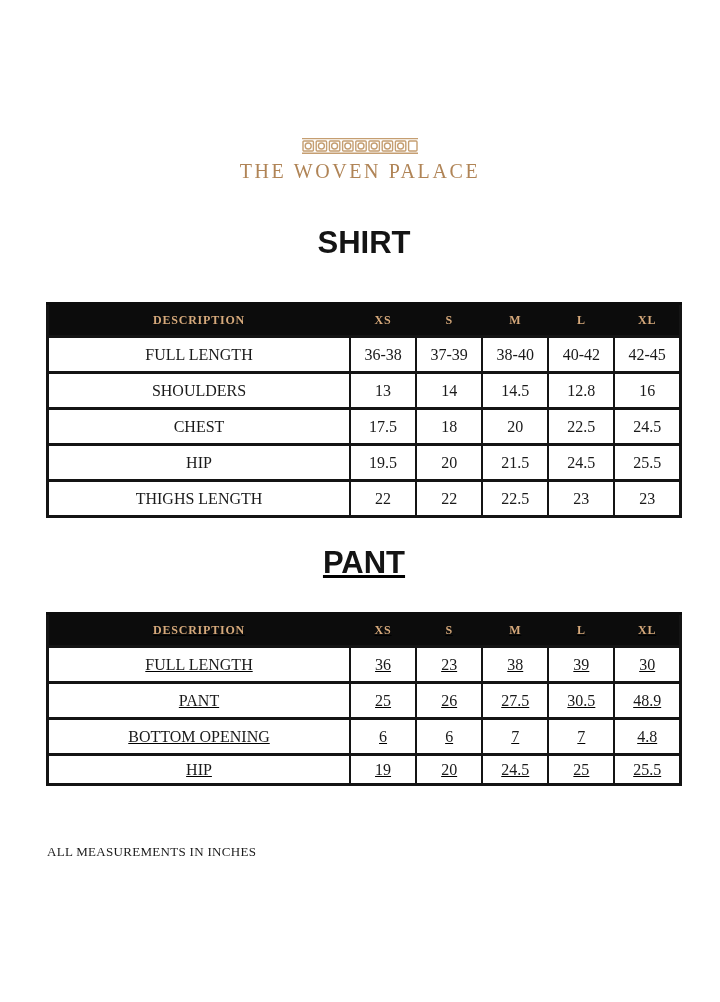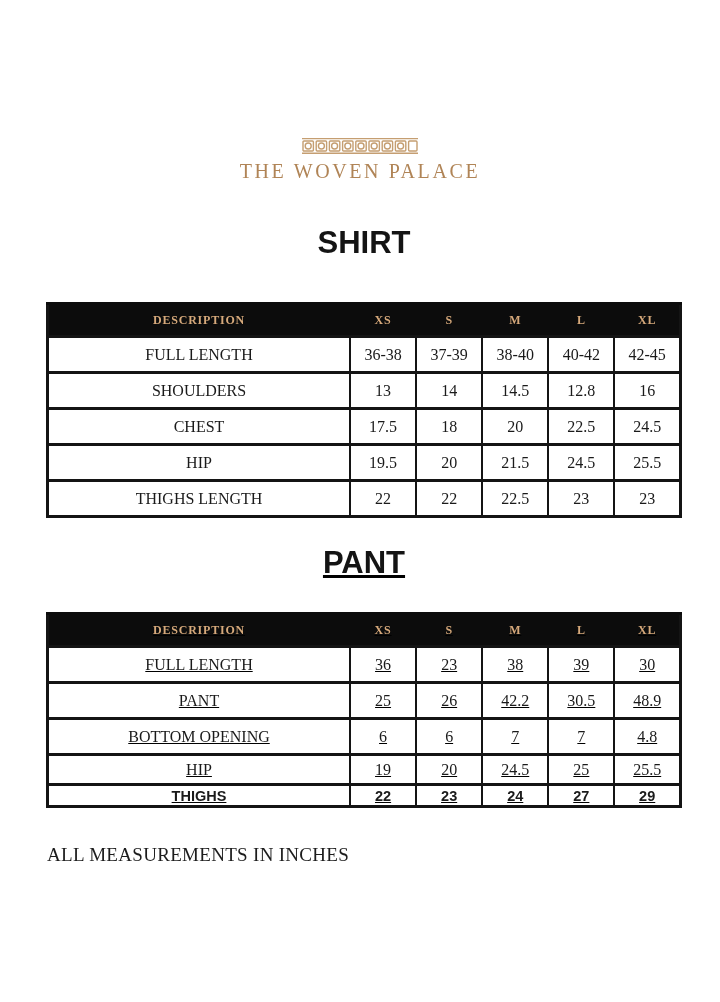"42.2" td { text: 42.2 -> 27.5 }
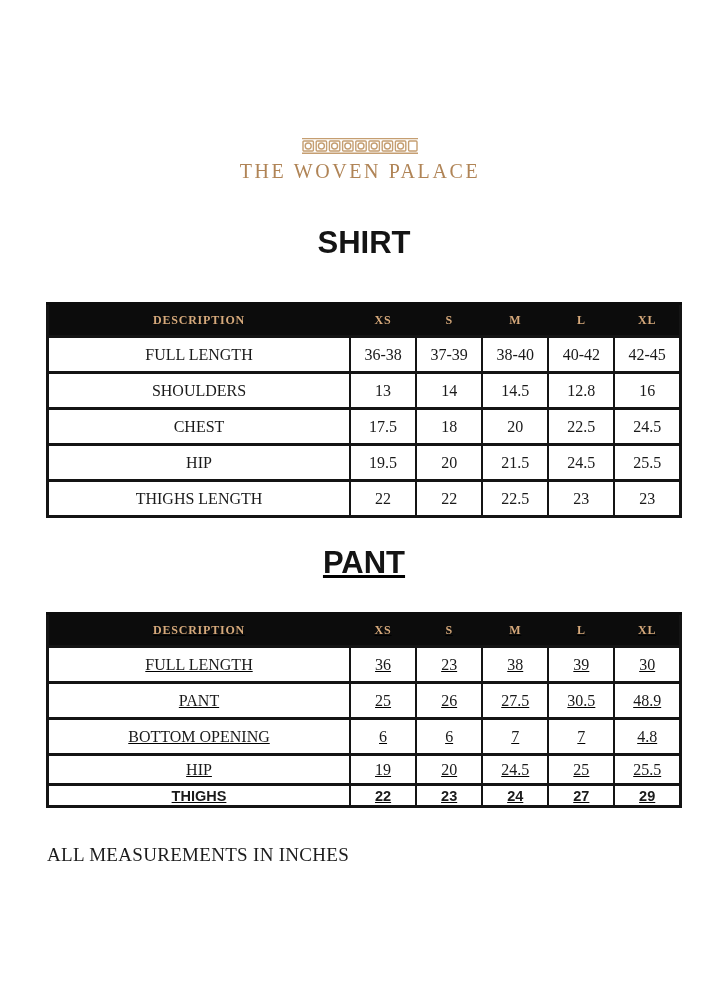"THIGHS" tr { html: <tr> <td>THIGHS</td> <td>22</td> <td>23</td> <td>24</td> <td>27</td> <td>29</td> </tr> -> none }
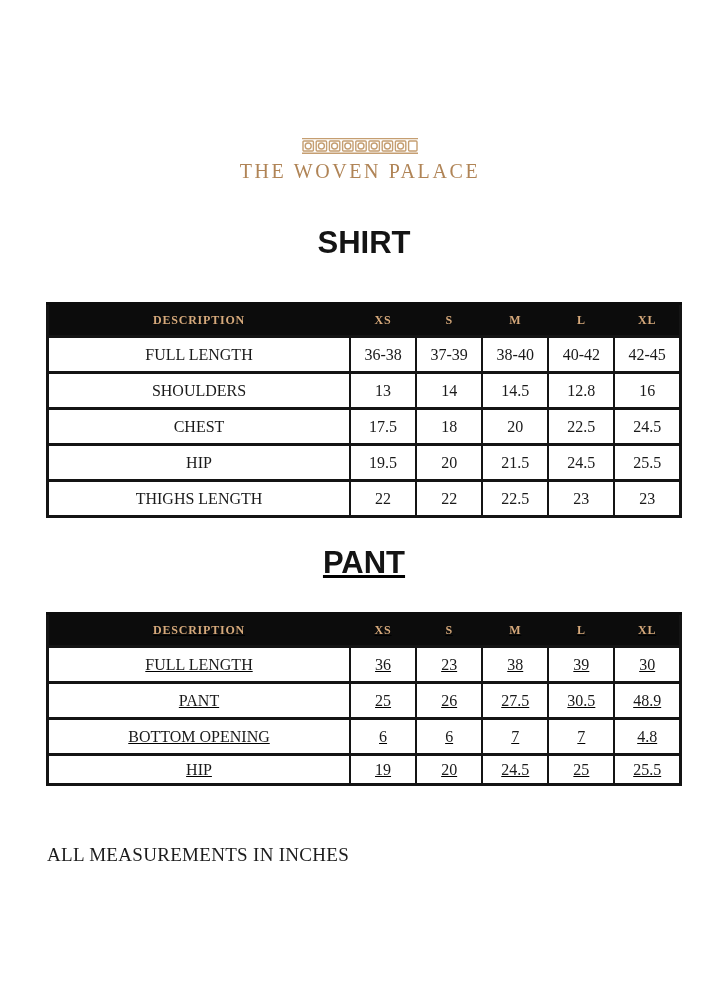"ALL MEASUREMENTS IN INCHES" .footer-note { font-size: 19px -> 13px }
